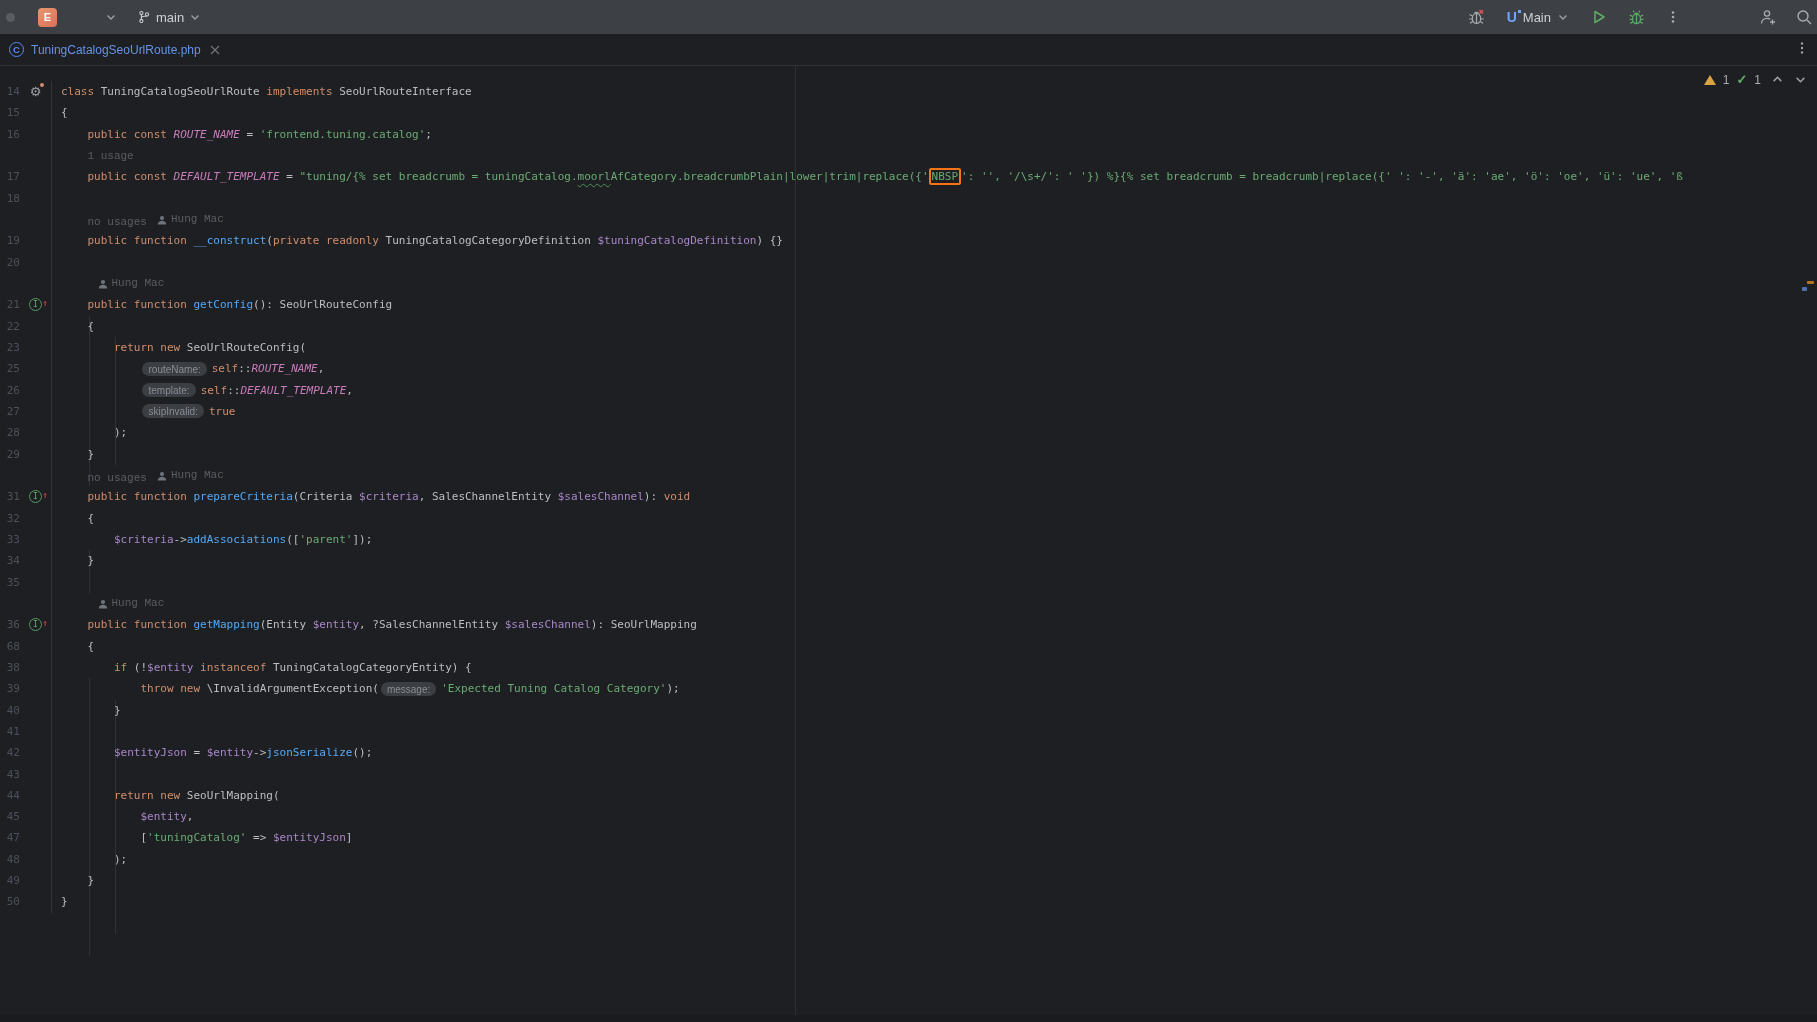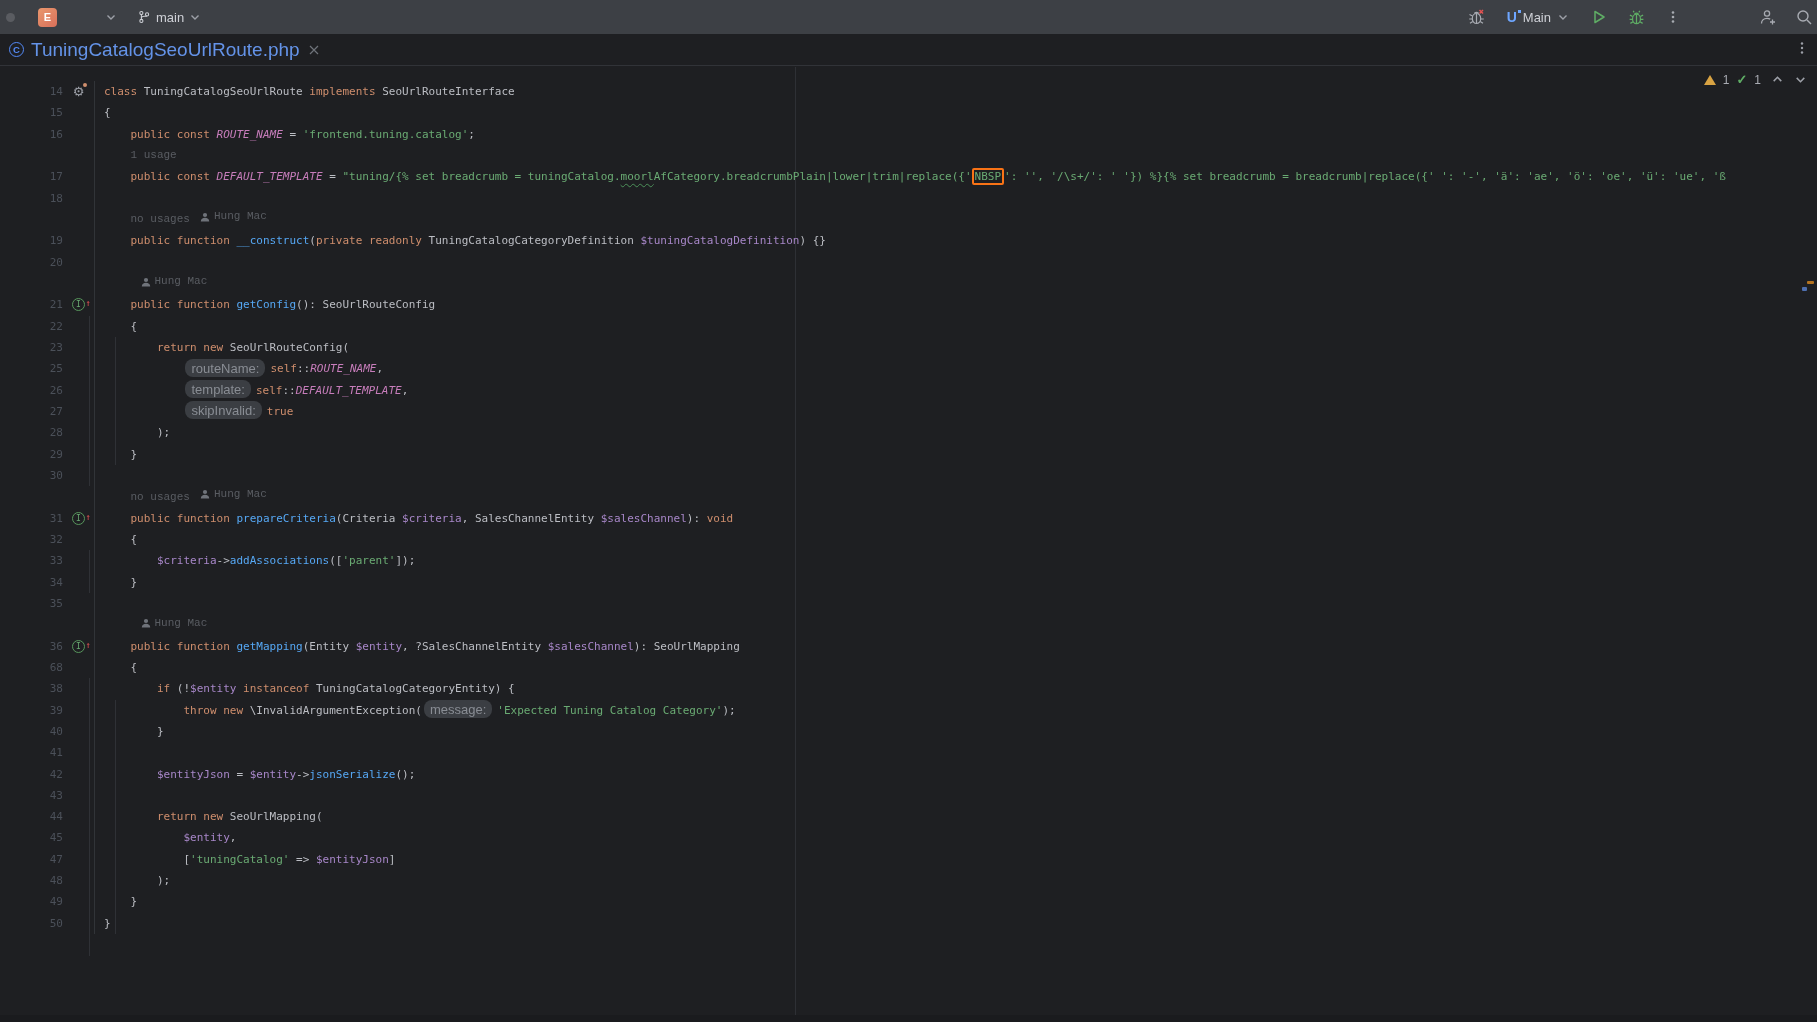"TuningCatalogSeoUrlRoute.php" .tab-name { font-size: 19px -> 12px }
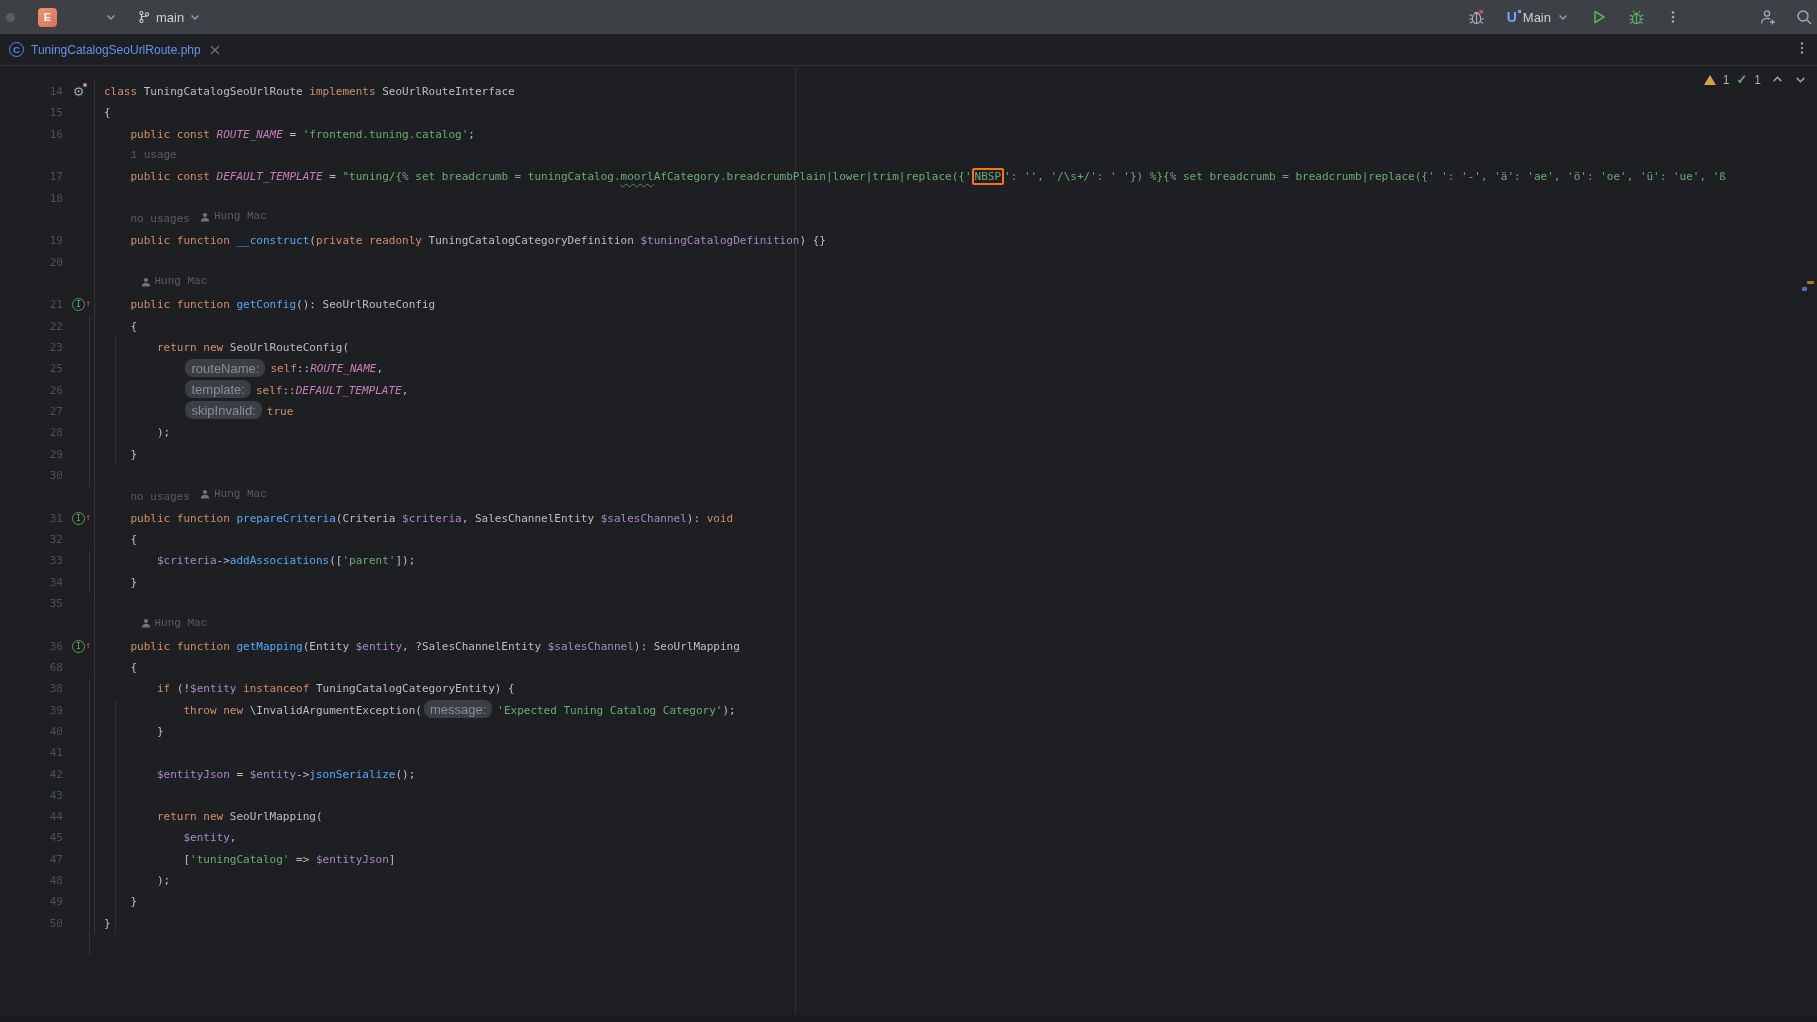"14" .row { align-items: flex-end -> flex-start; padding-left: 43px -> none }
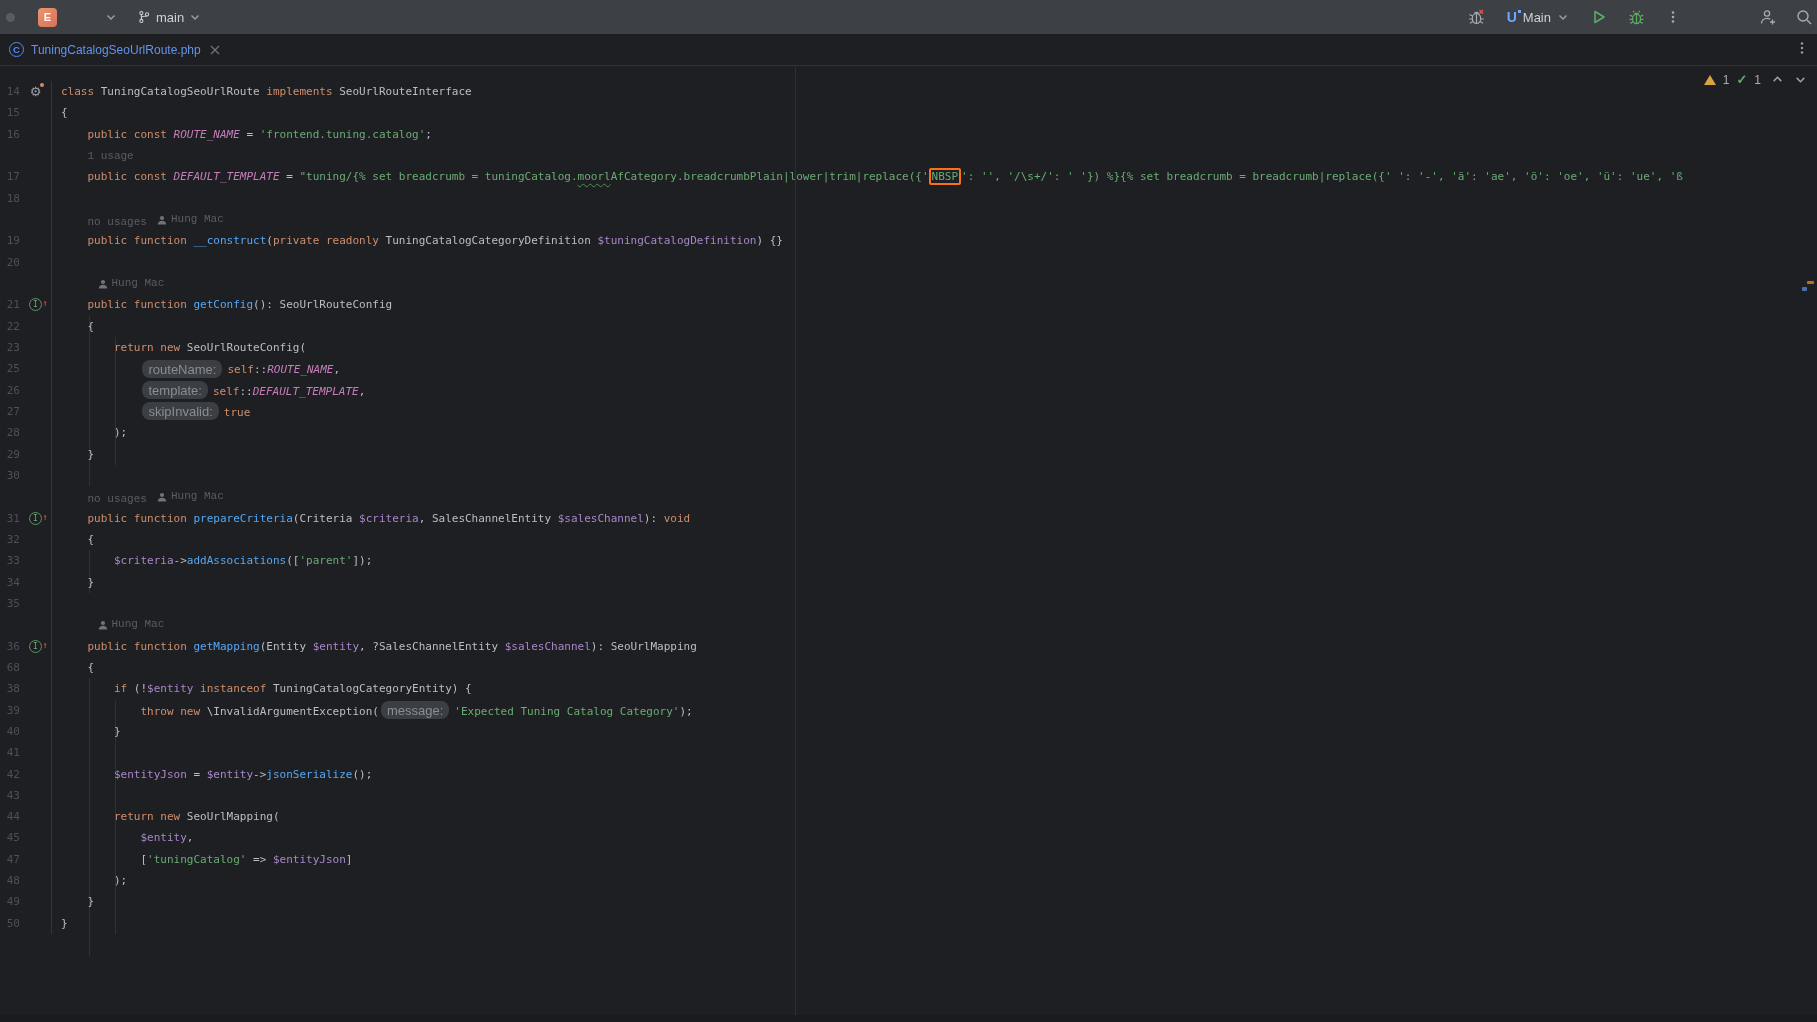"routeName:" .s-hi { font-size: 13px -> 10px }
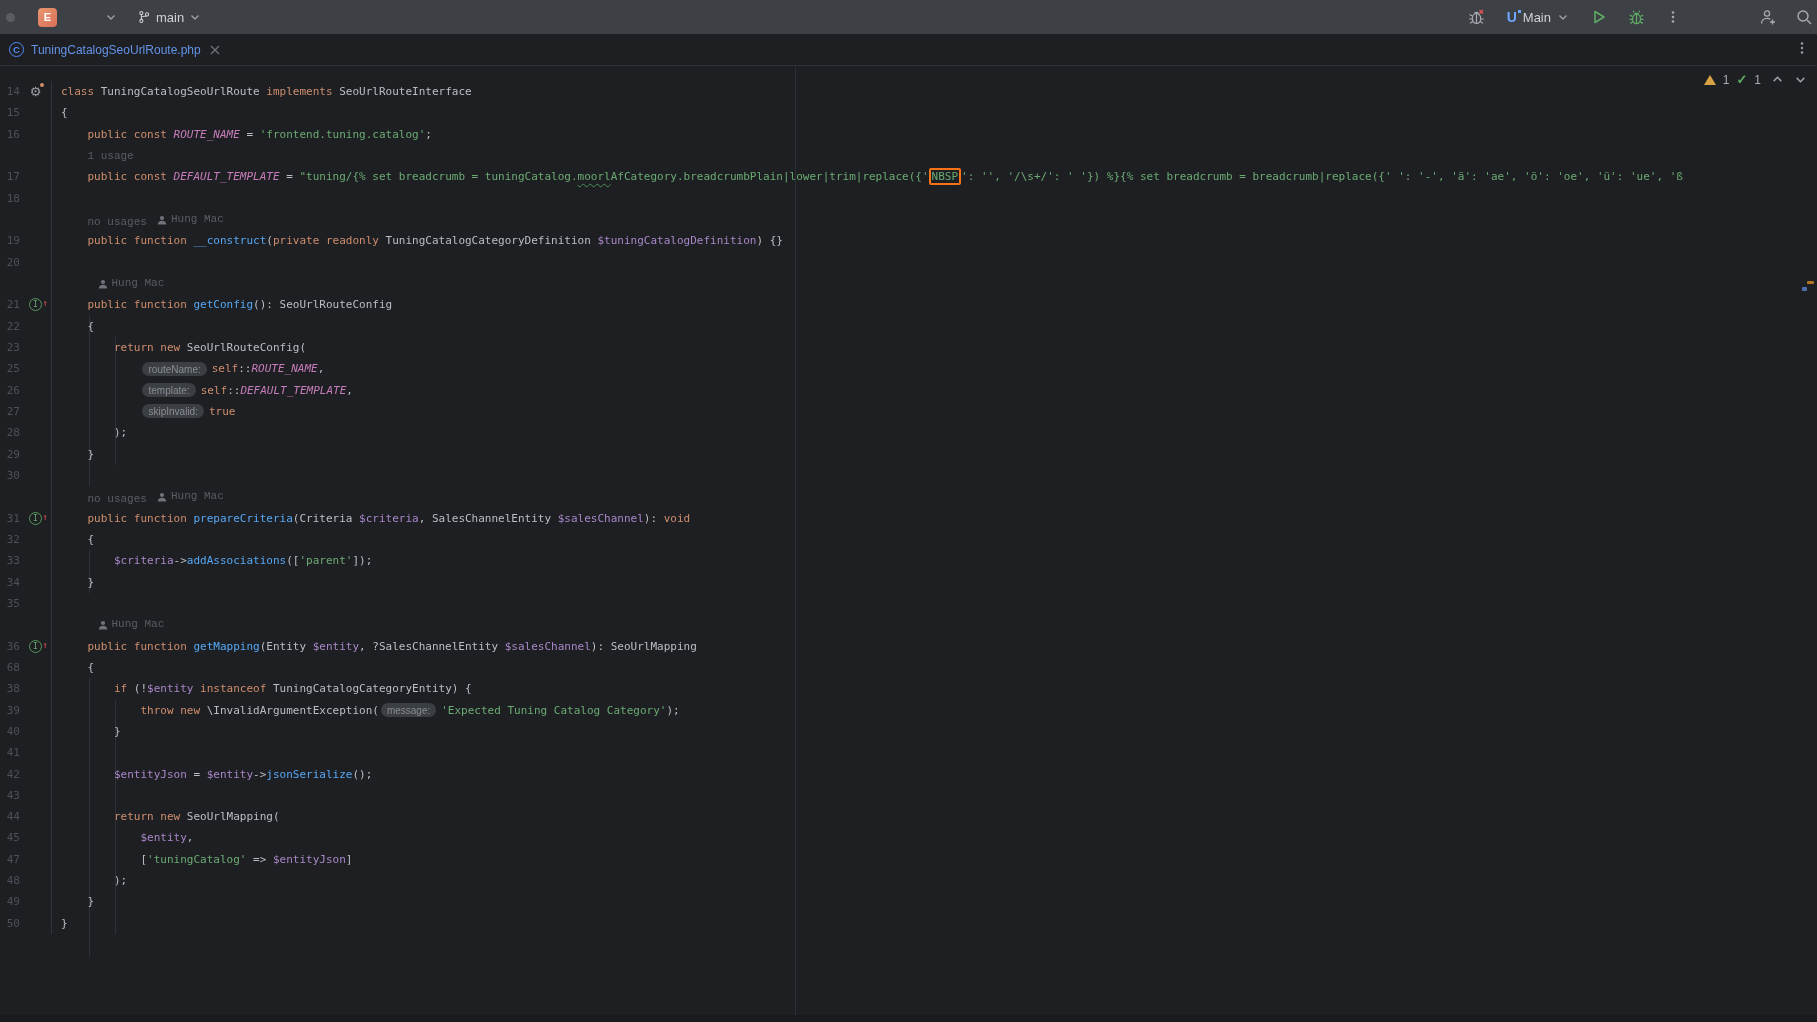"30" div.row { html: <div> <span>30</span> <span></span> <span></span> </div> -> none }
